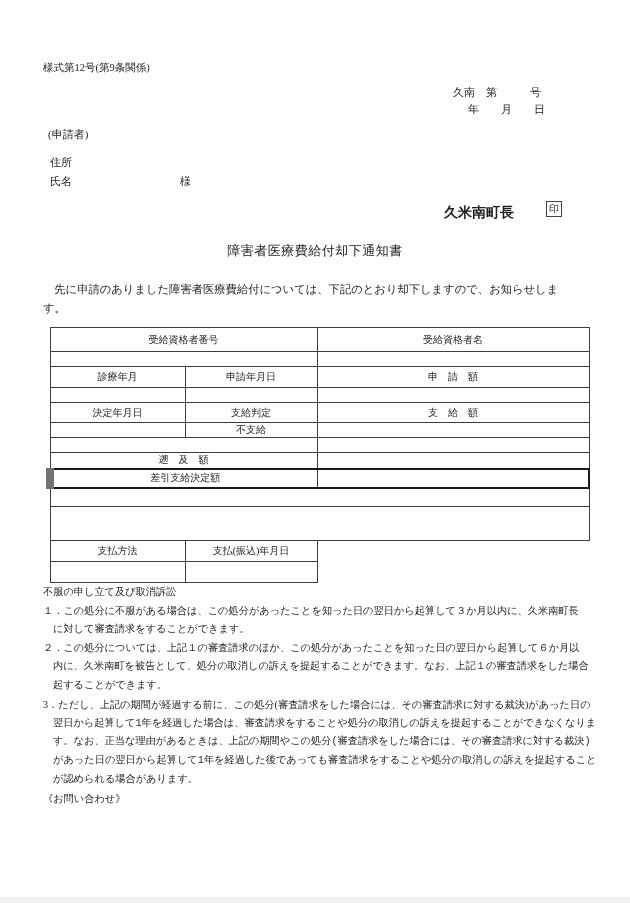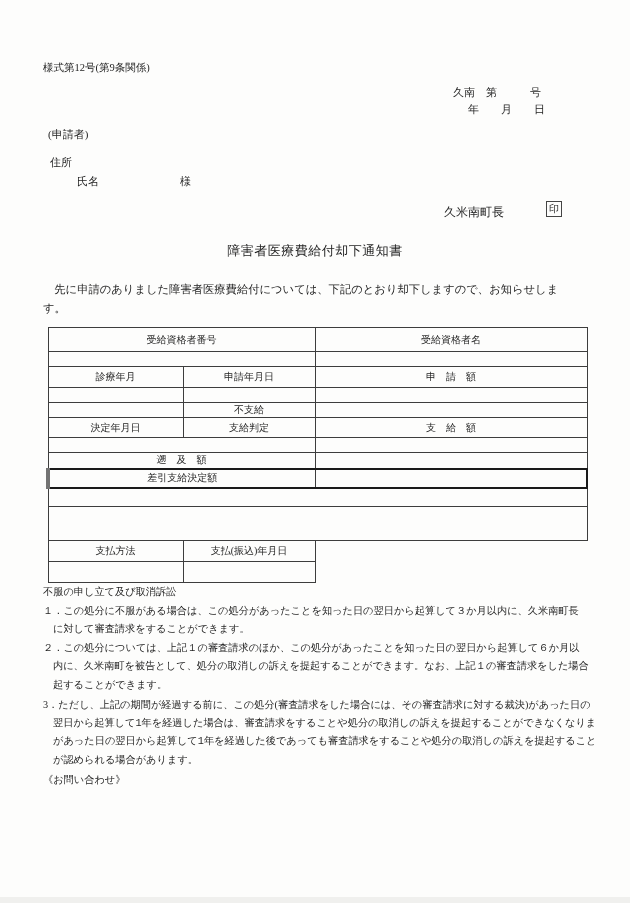"氏名" div.abs { margin-left: 27px -> none }
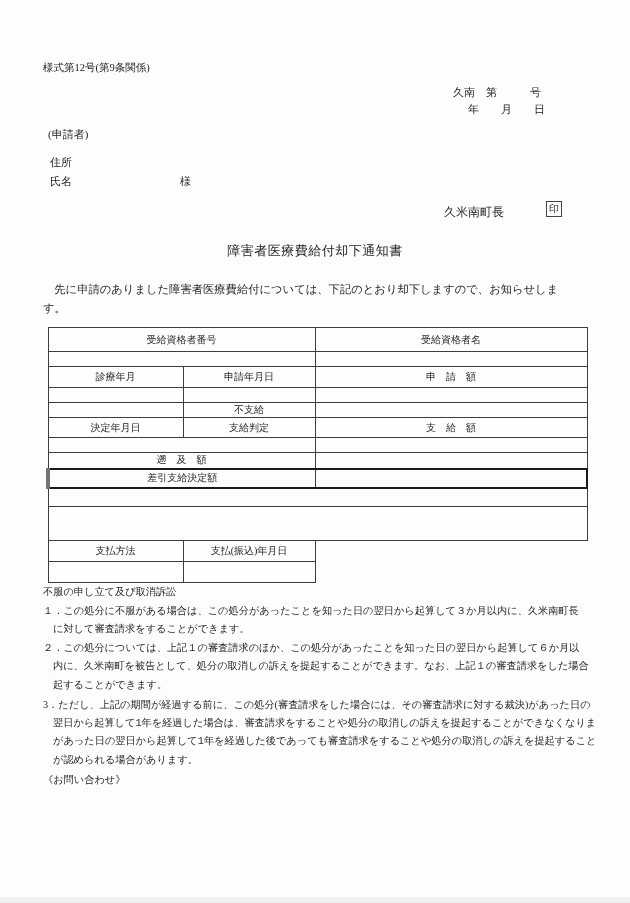"久米南町長" .fs115 { font-size: 12px -> 14px; font-weight: none -> bold }
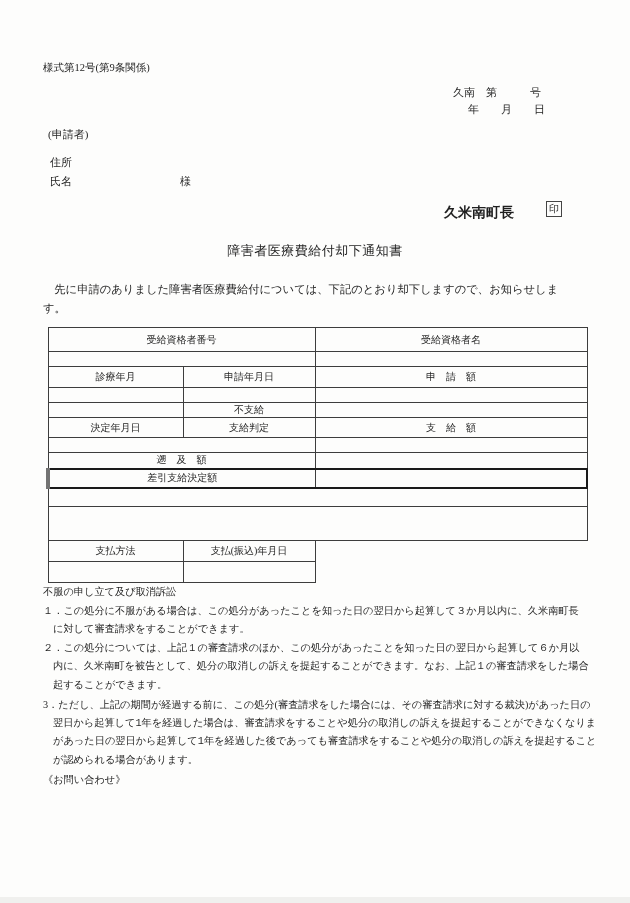"不支給" tr { order: before "決定年月日" -> after "決定年月日" }
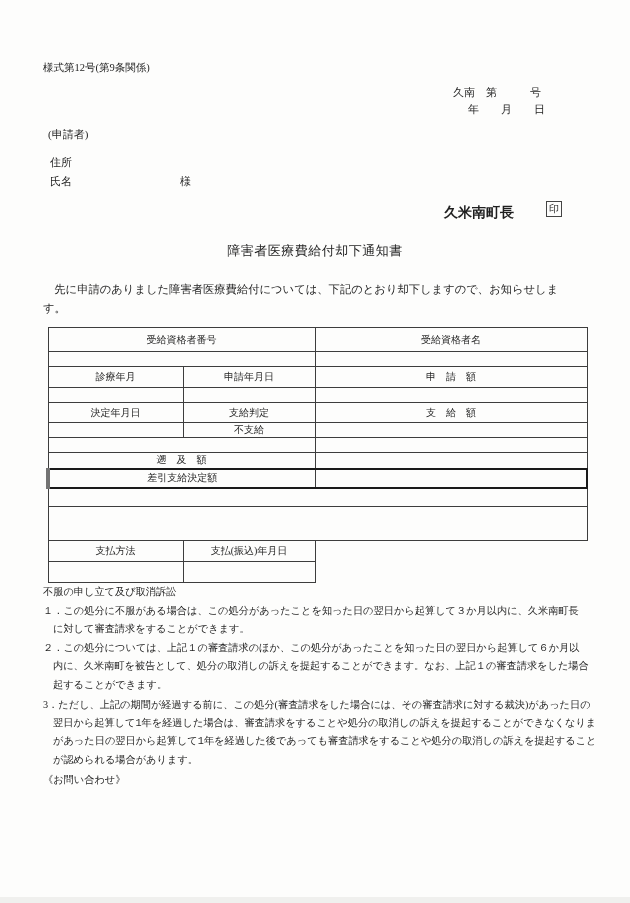"差引支給決定額" .main-table tr.thick td.tl { border-left: 4px solid #737373 -> 8px solid #737373 }
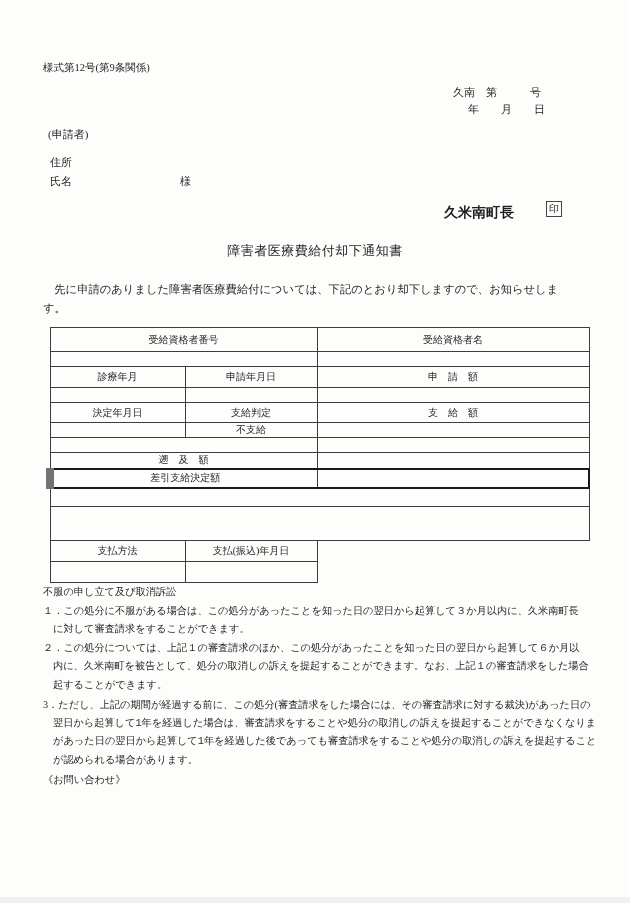"す。なお、正当な理由があるときは、上記の期間やこの処分(審査請求をした場合には、" div.note-line { html: none -> <div>す。なお、正当な理由があるときは、上記の期間やこの処分(審査請求をした場合には、その審査請求に対する裁決)</div> }
